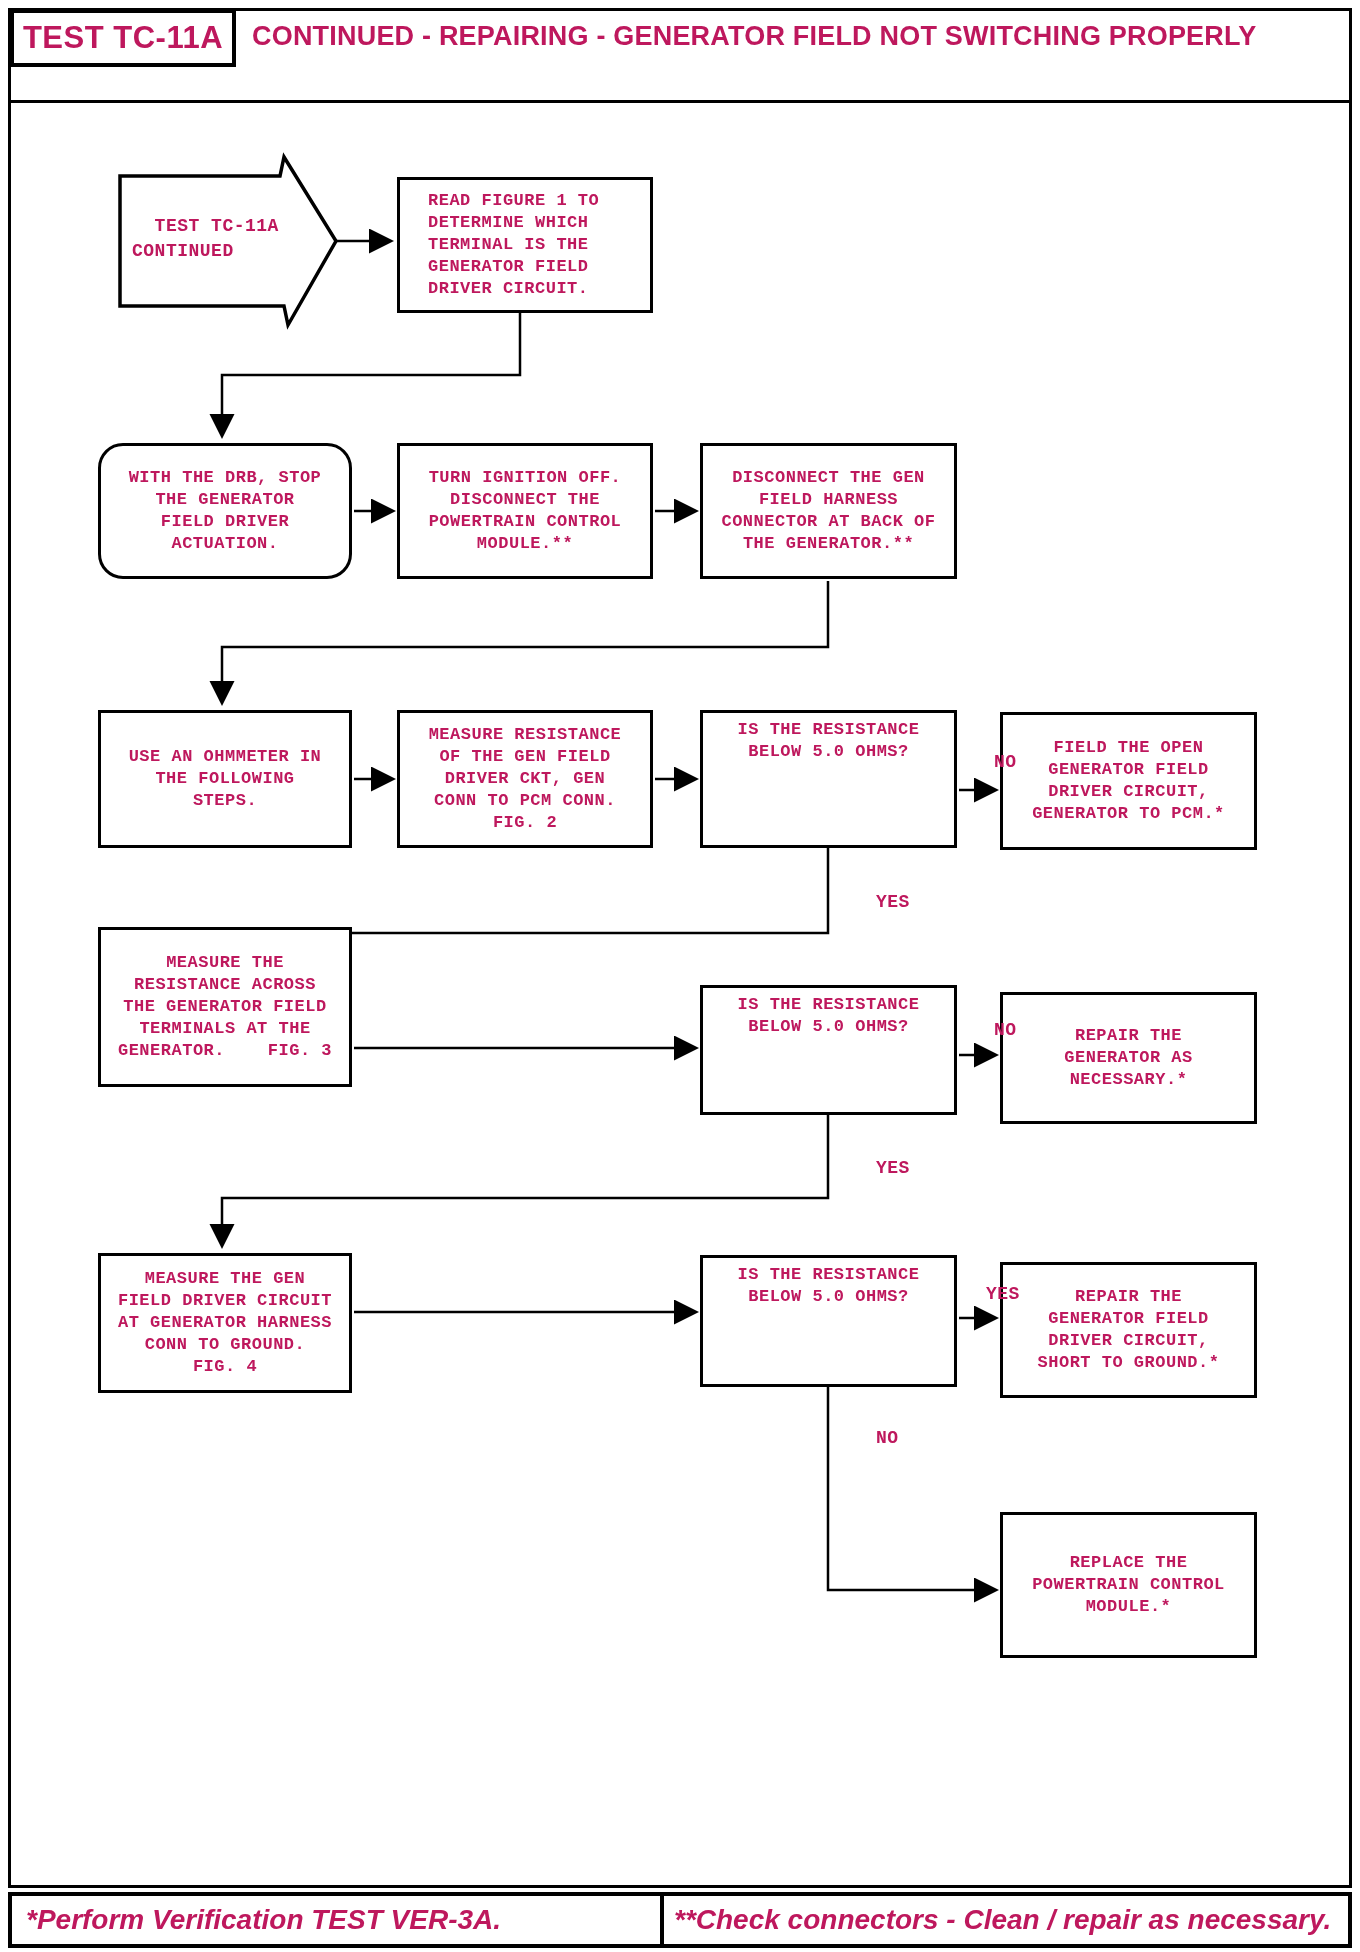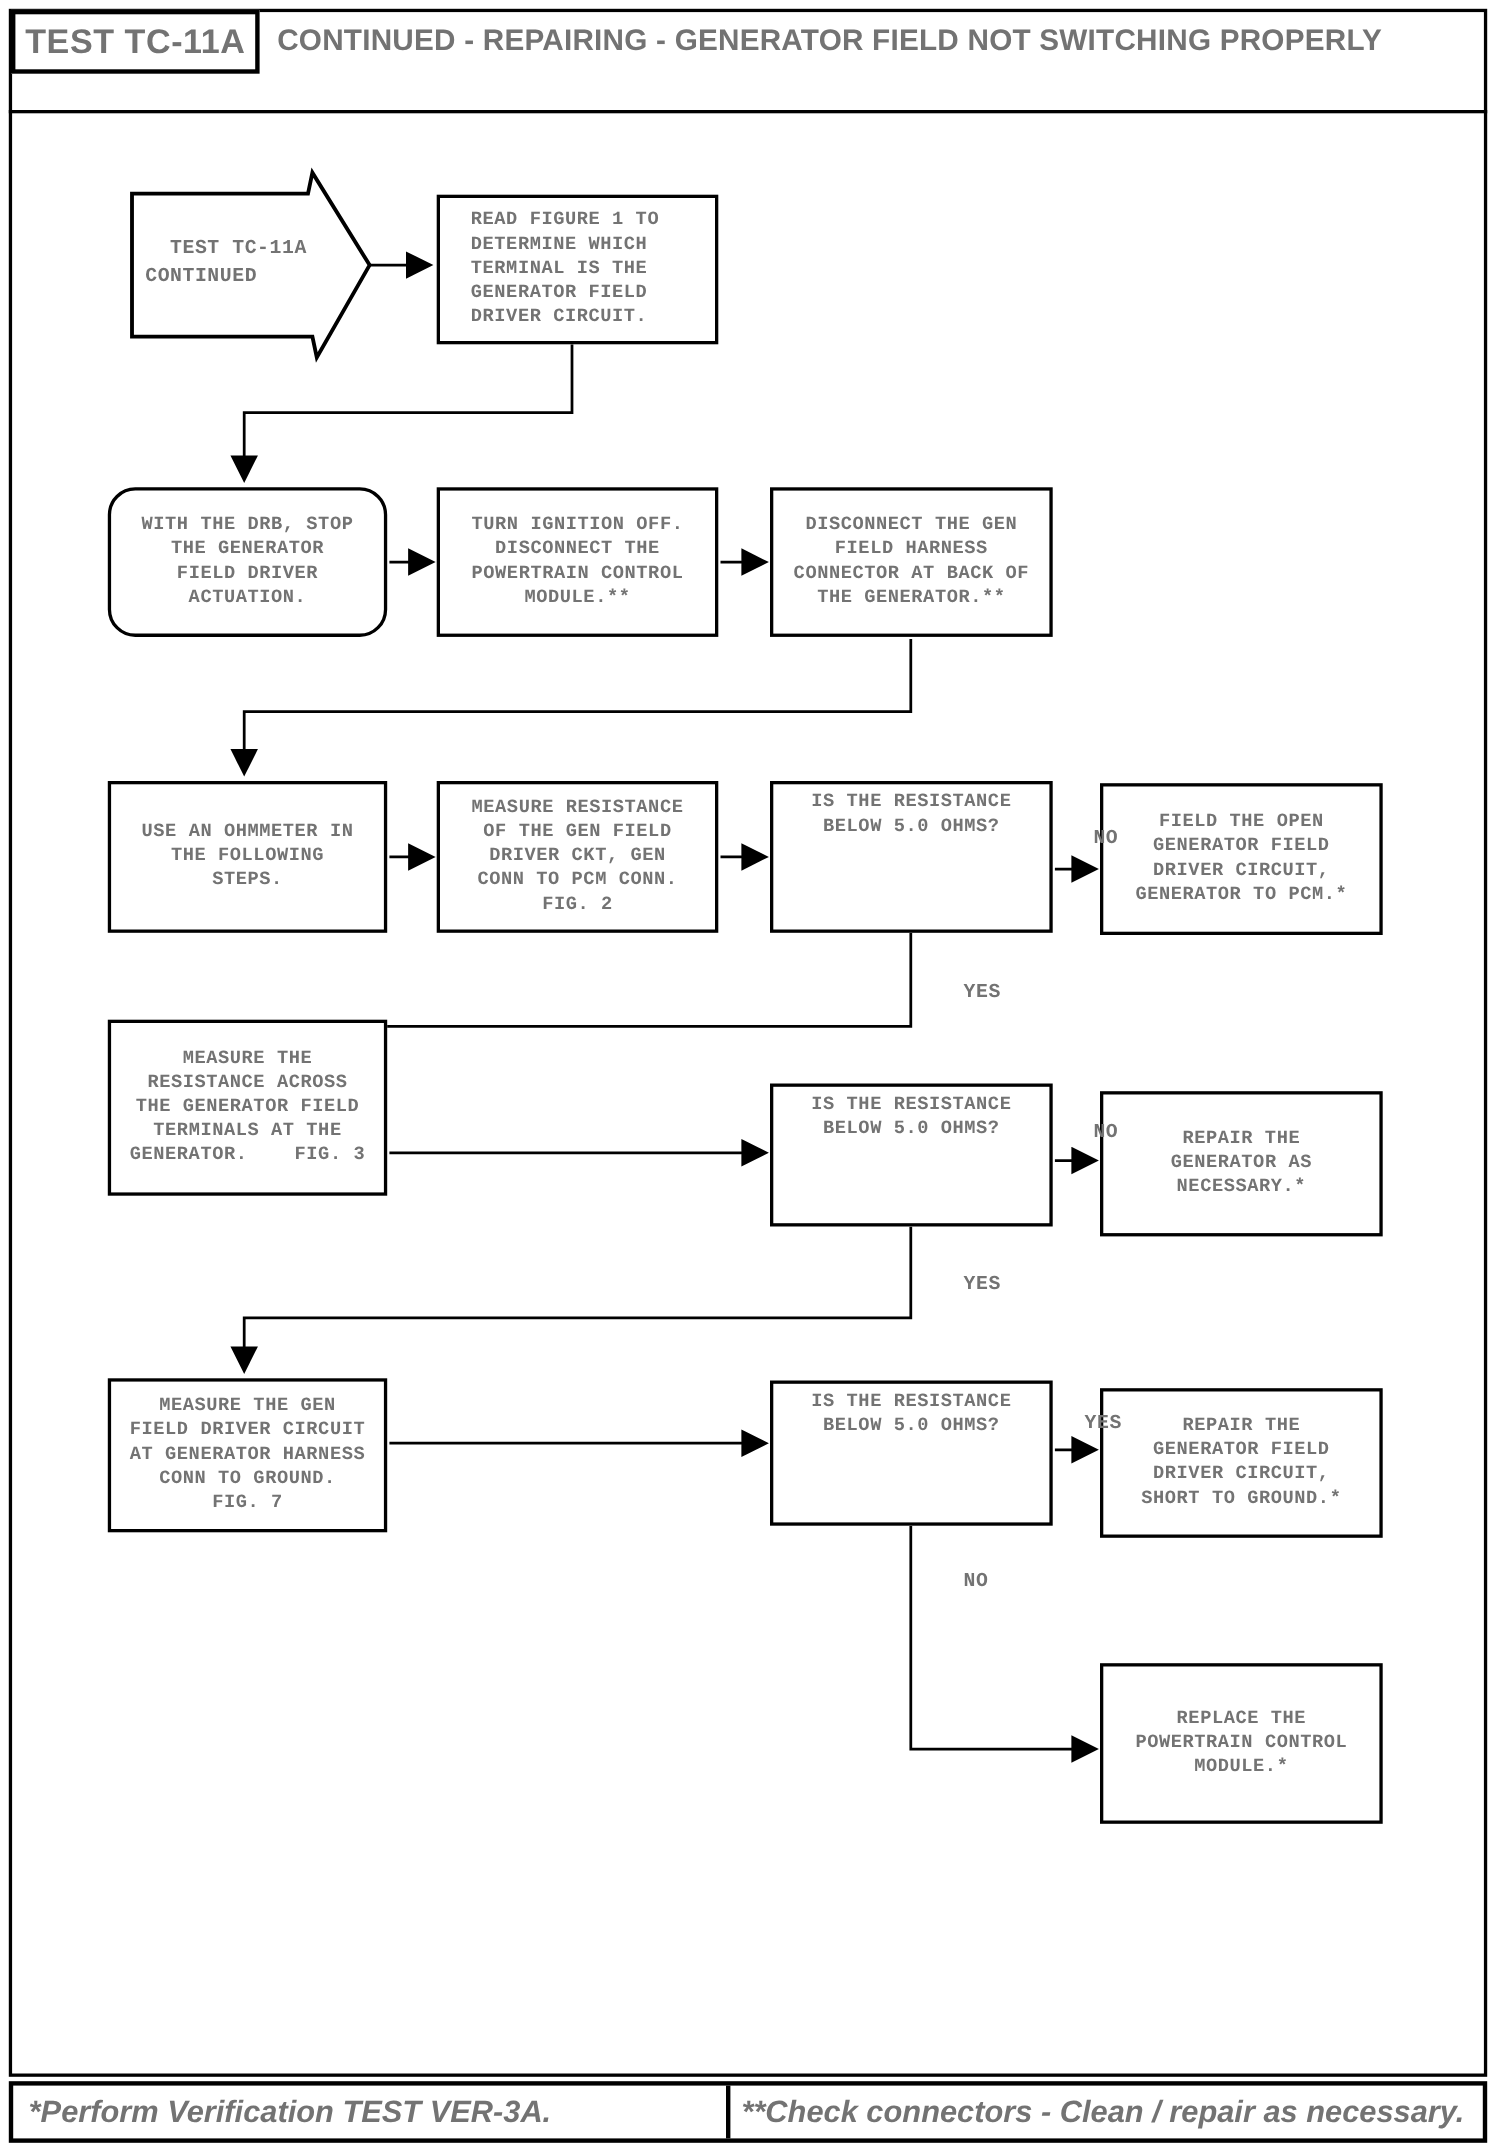"TEST TC-11A" #page { color: #737373 -> #be185d }
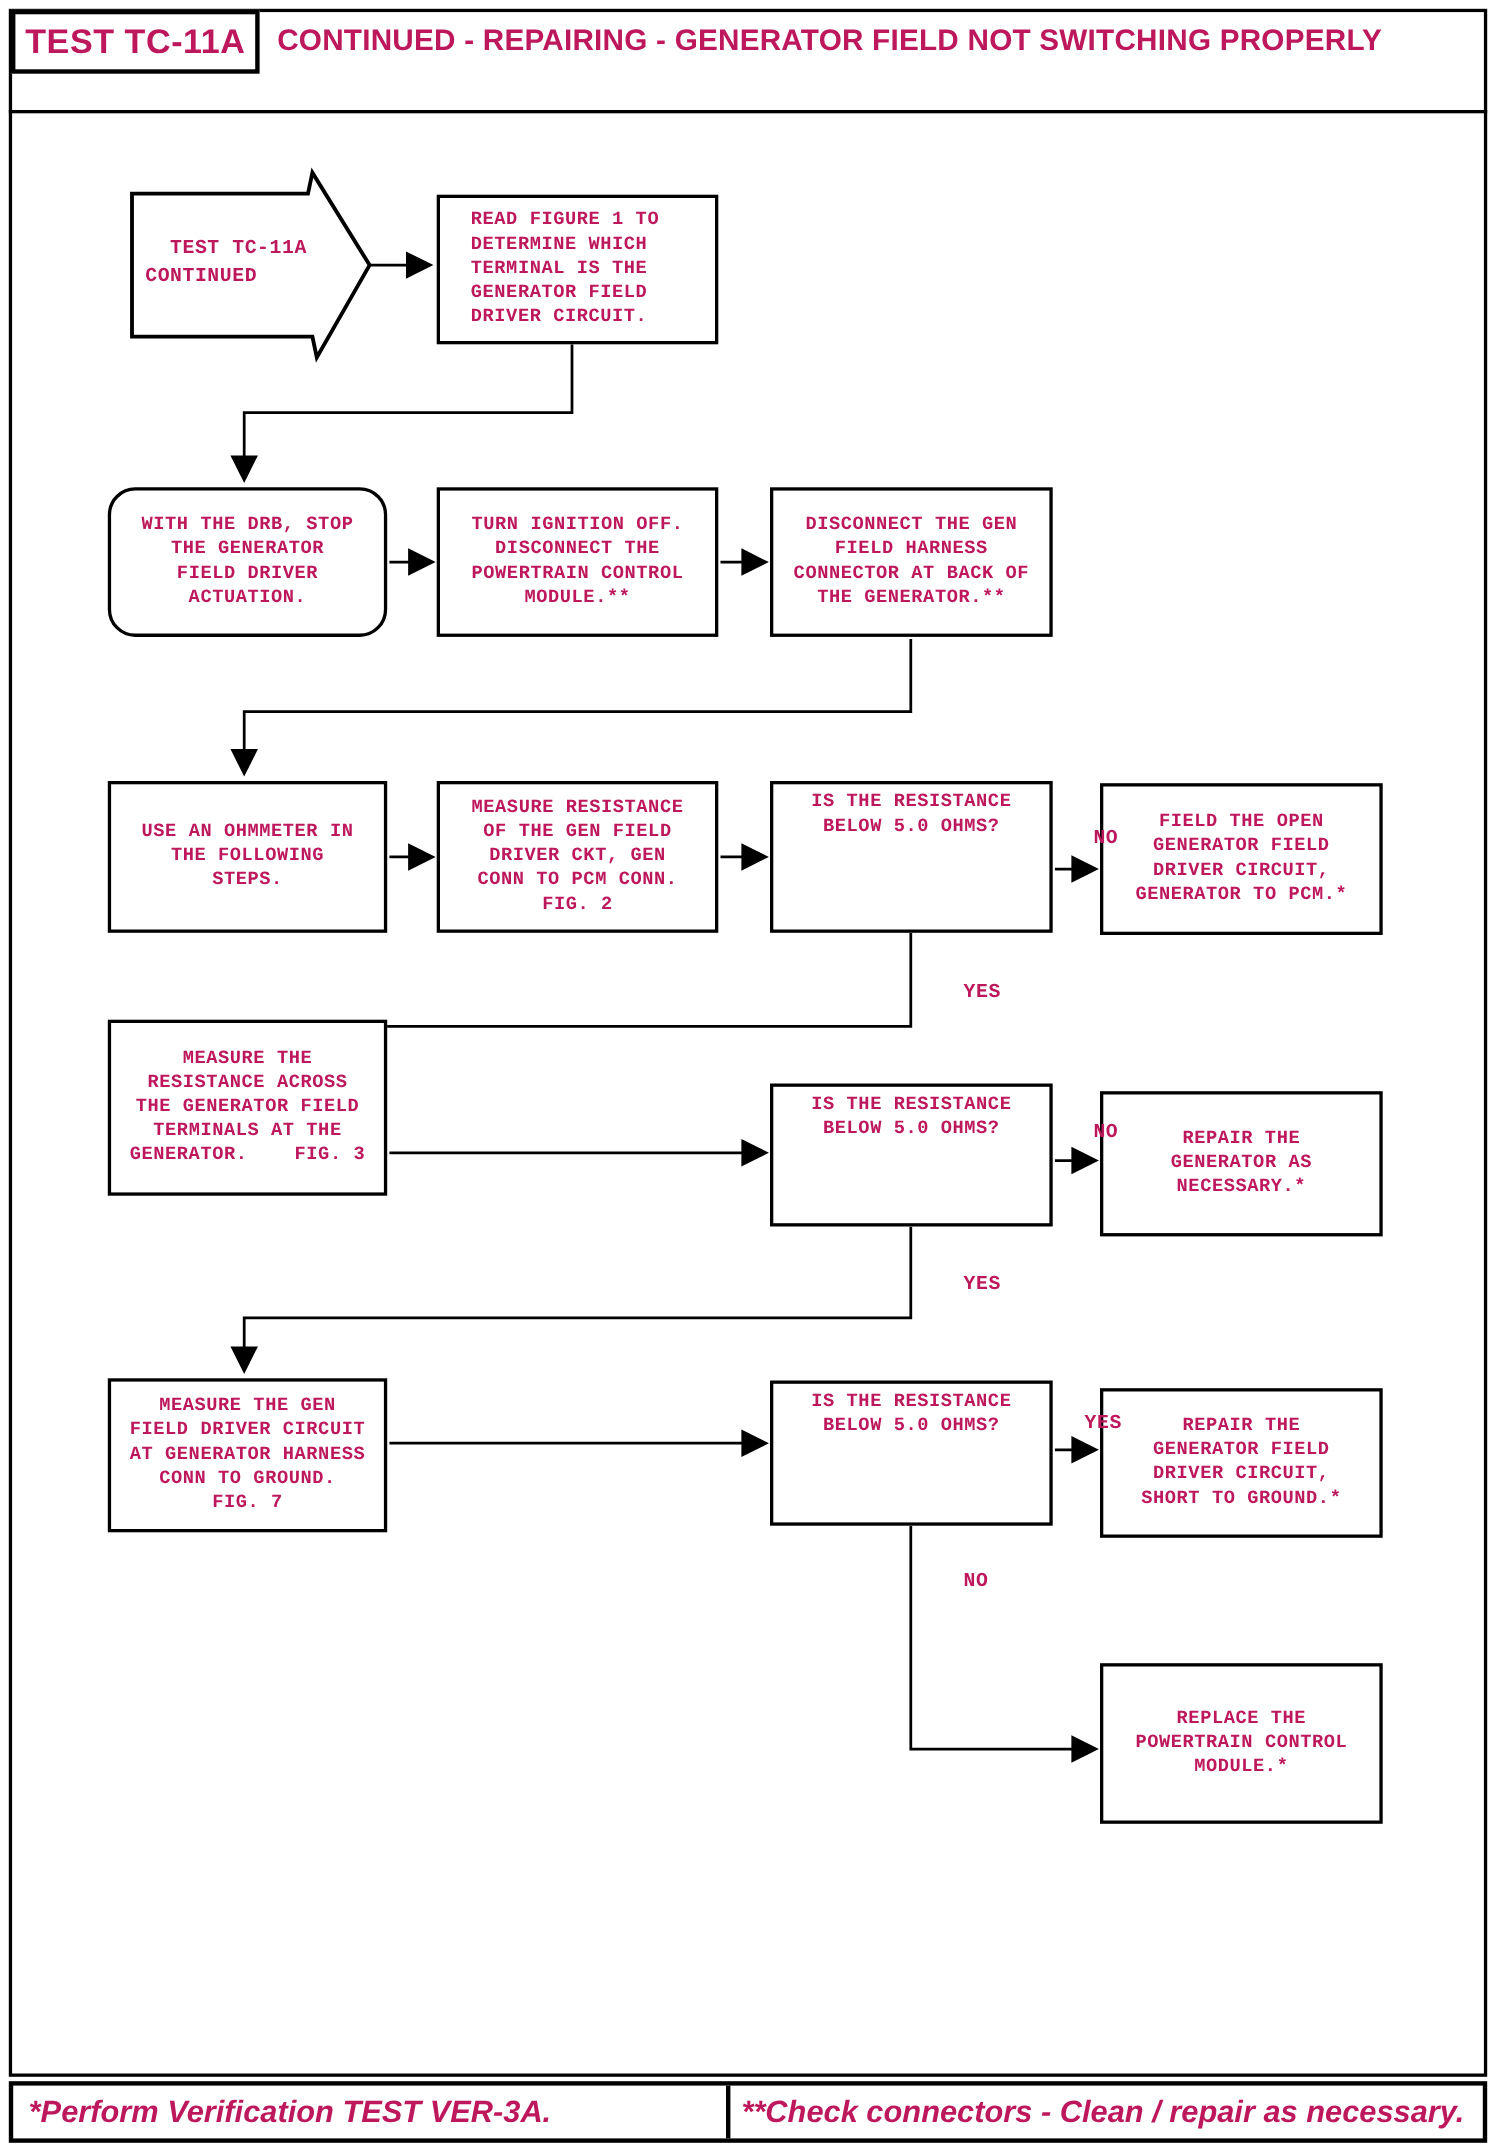"MEASURE THE GEN" div.node { text: 7 -> 4 }
